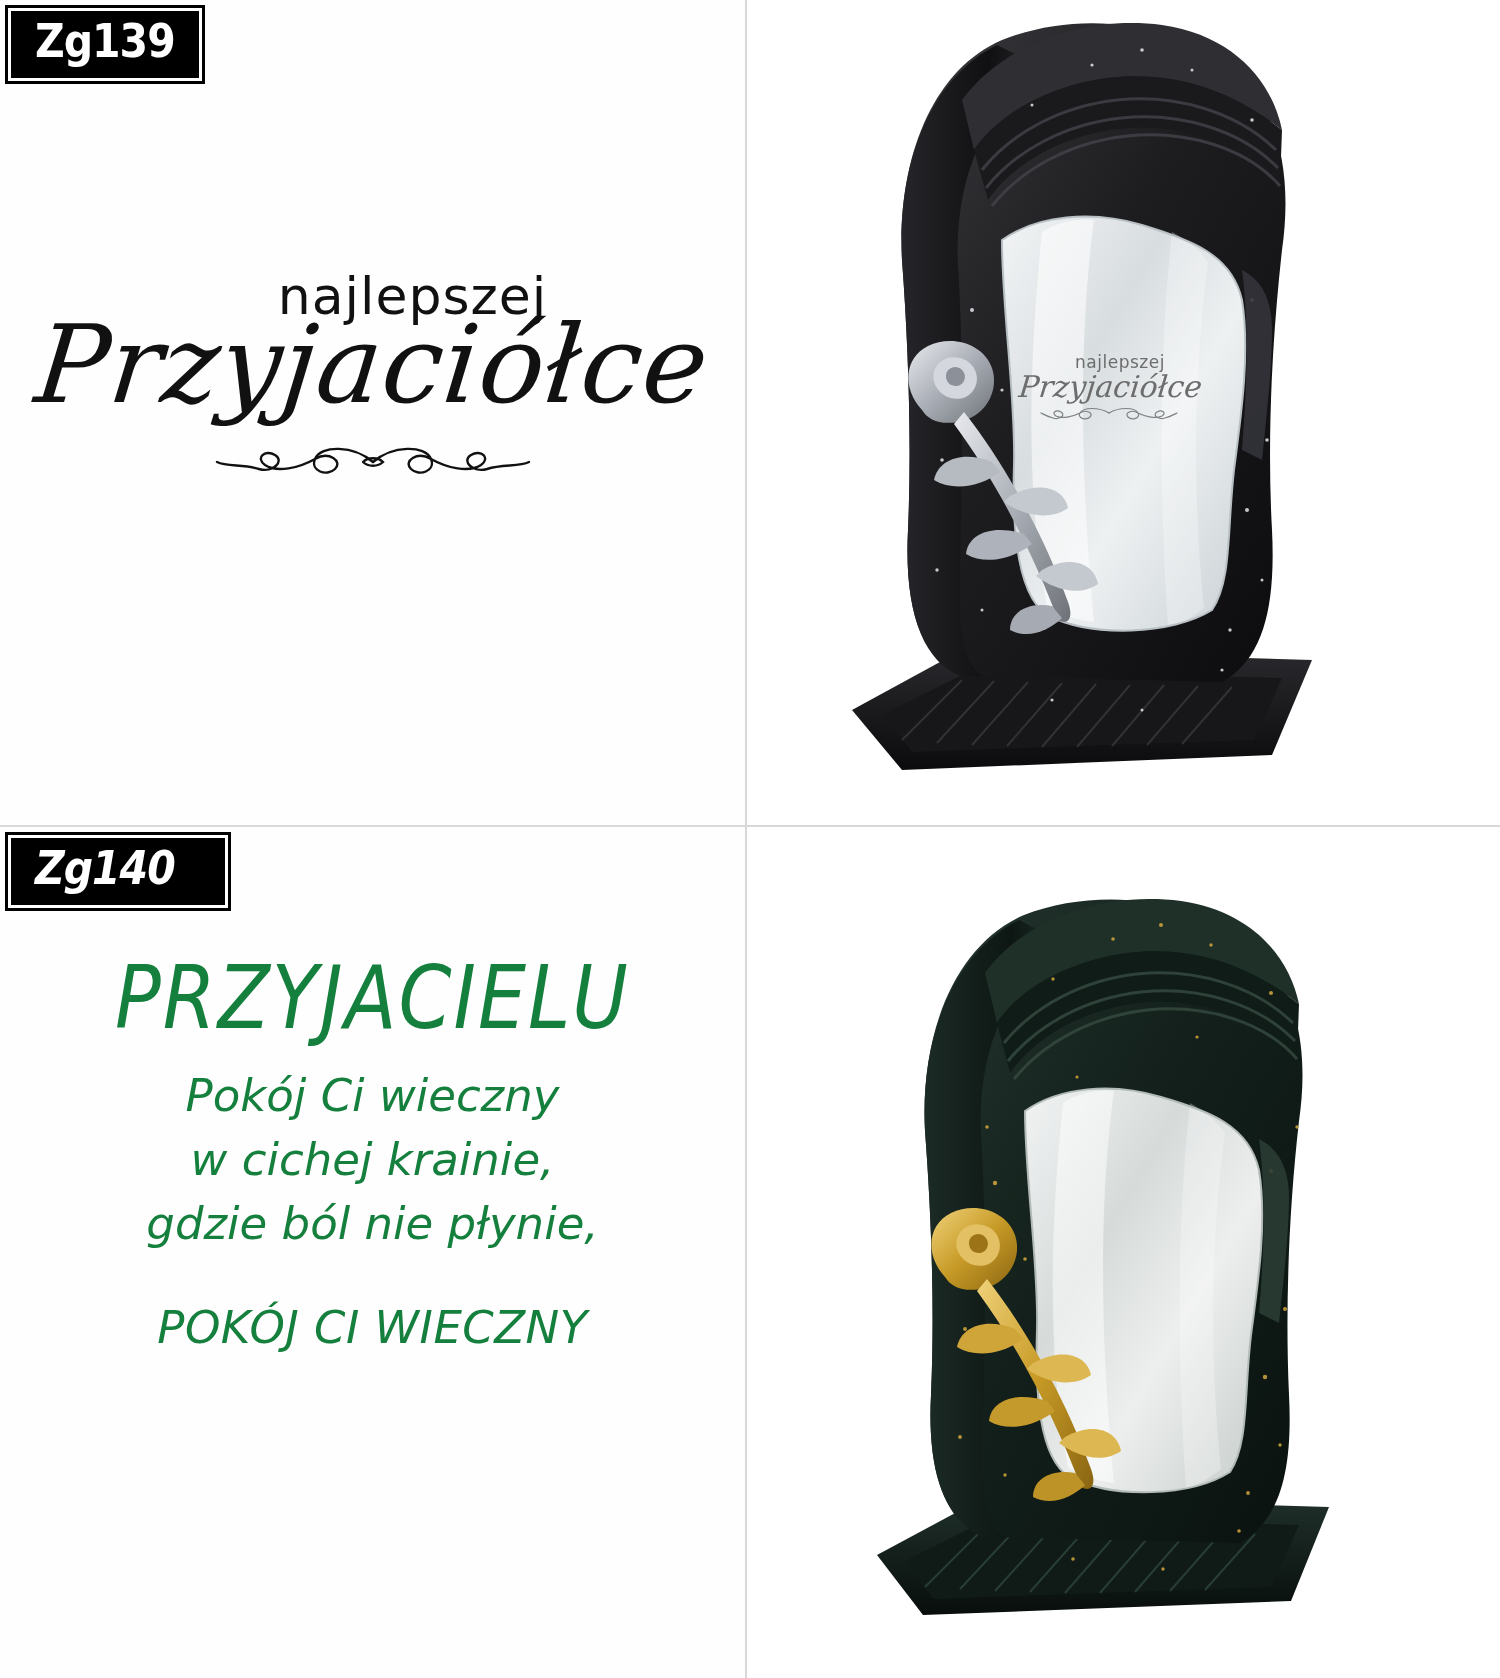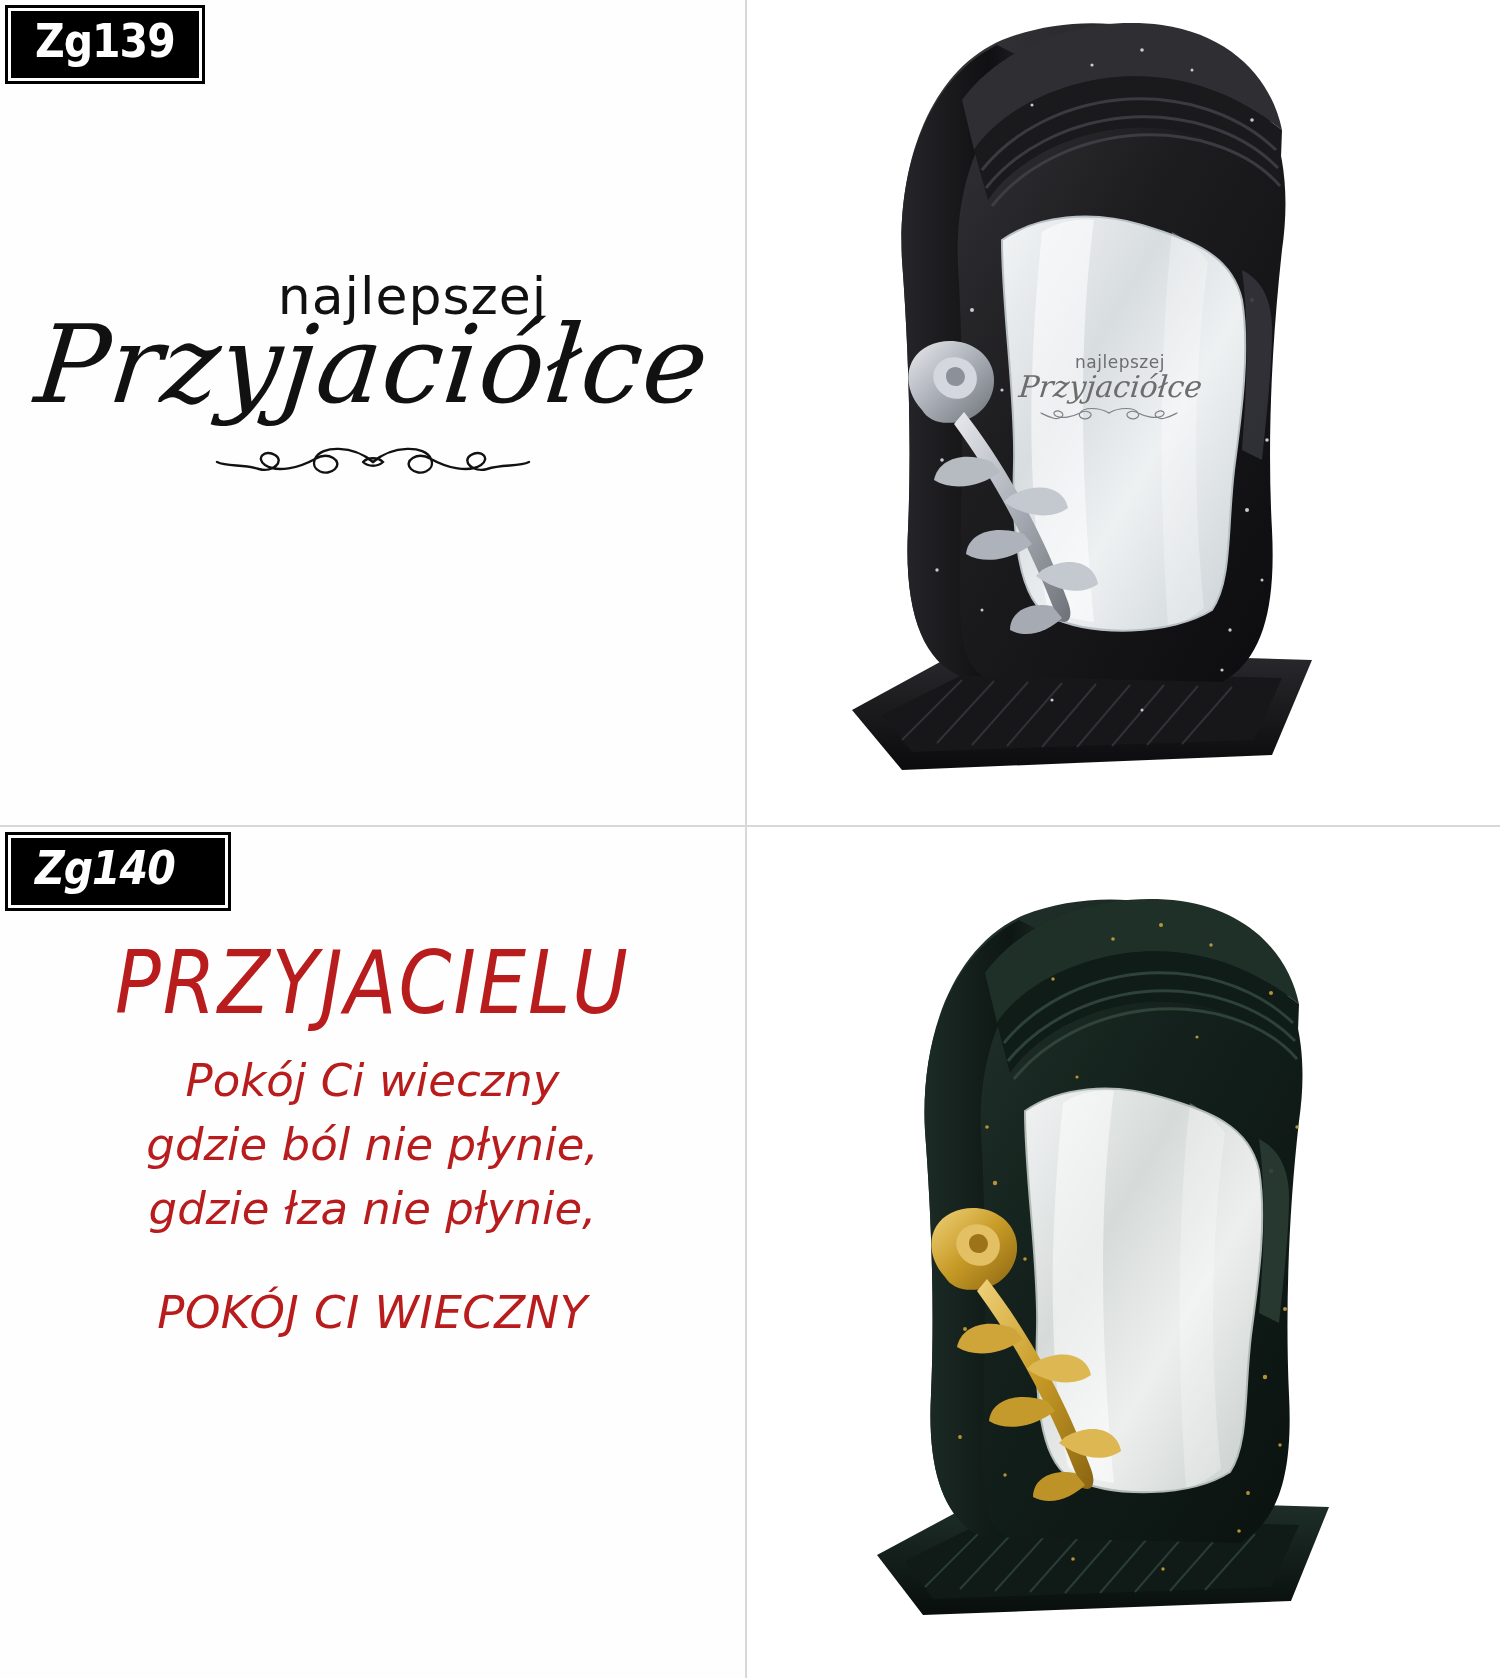"PRZYJACIELU" .art2 { color: #b91c1c -> #15803d; top: 116px -> 131px }
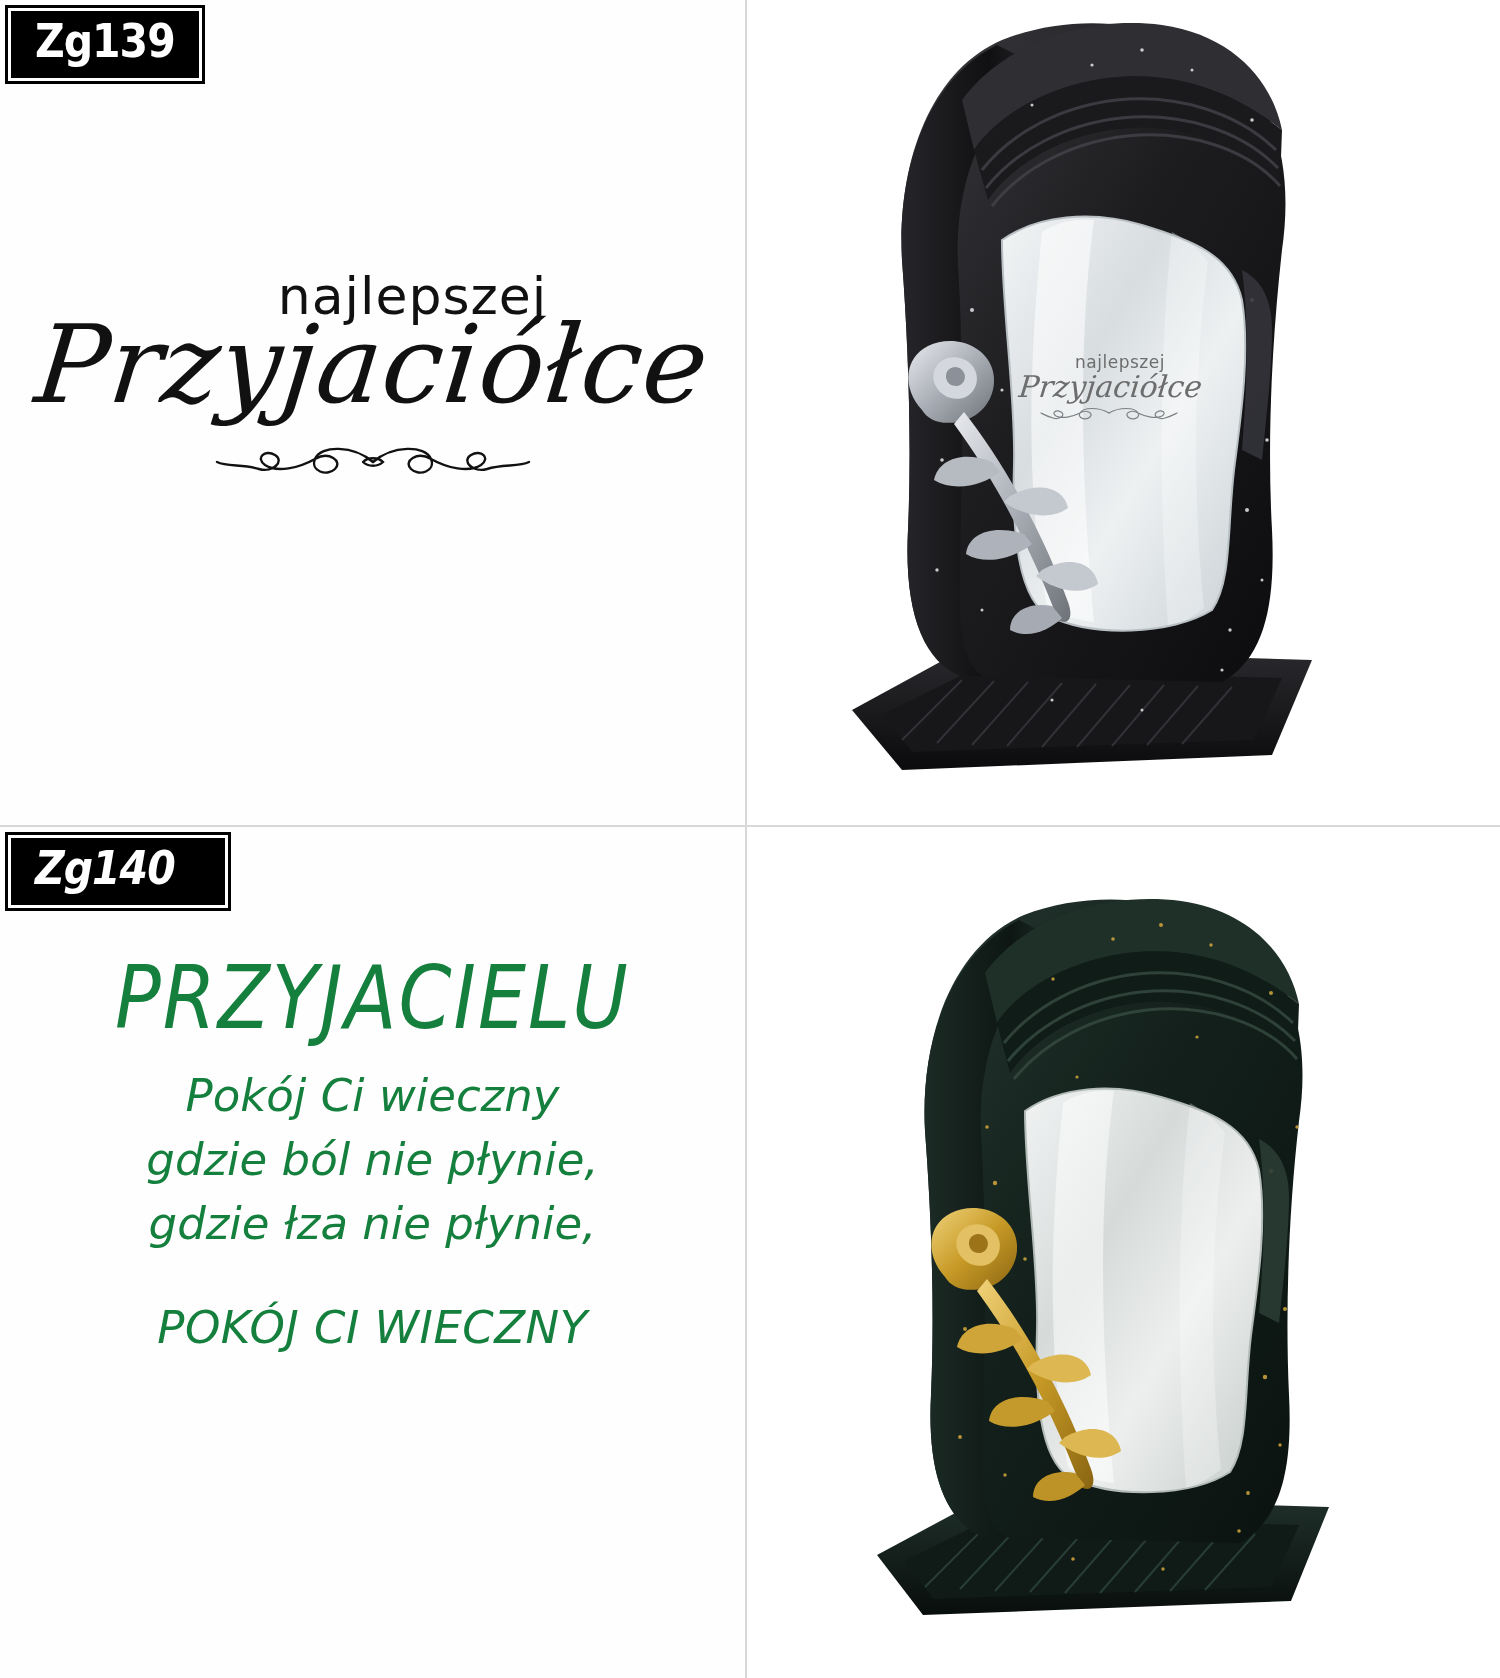"w cichej krainie," div.poem-line { html: none -> <div>w cichej krainie,</div> }
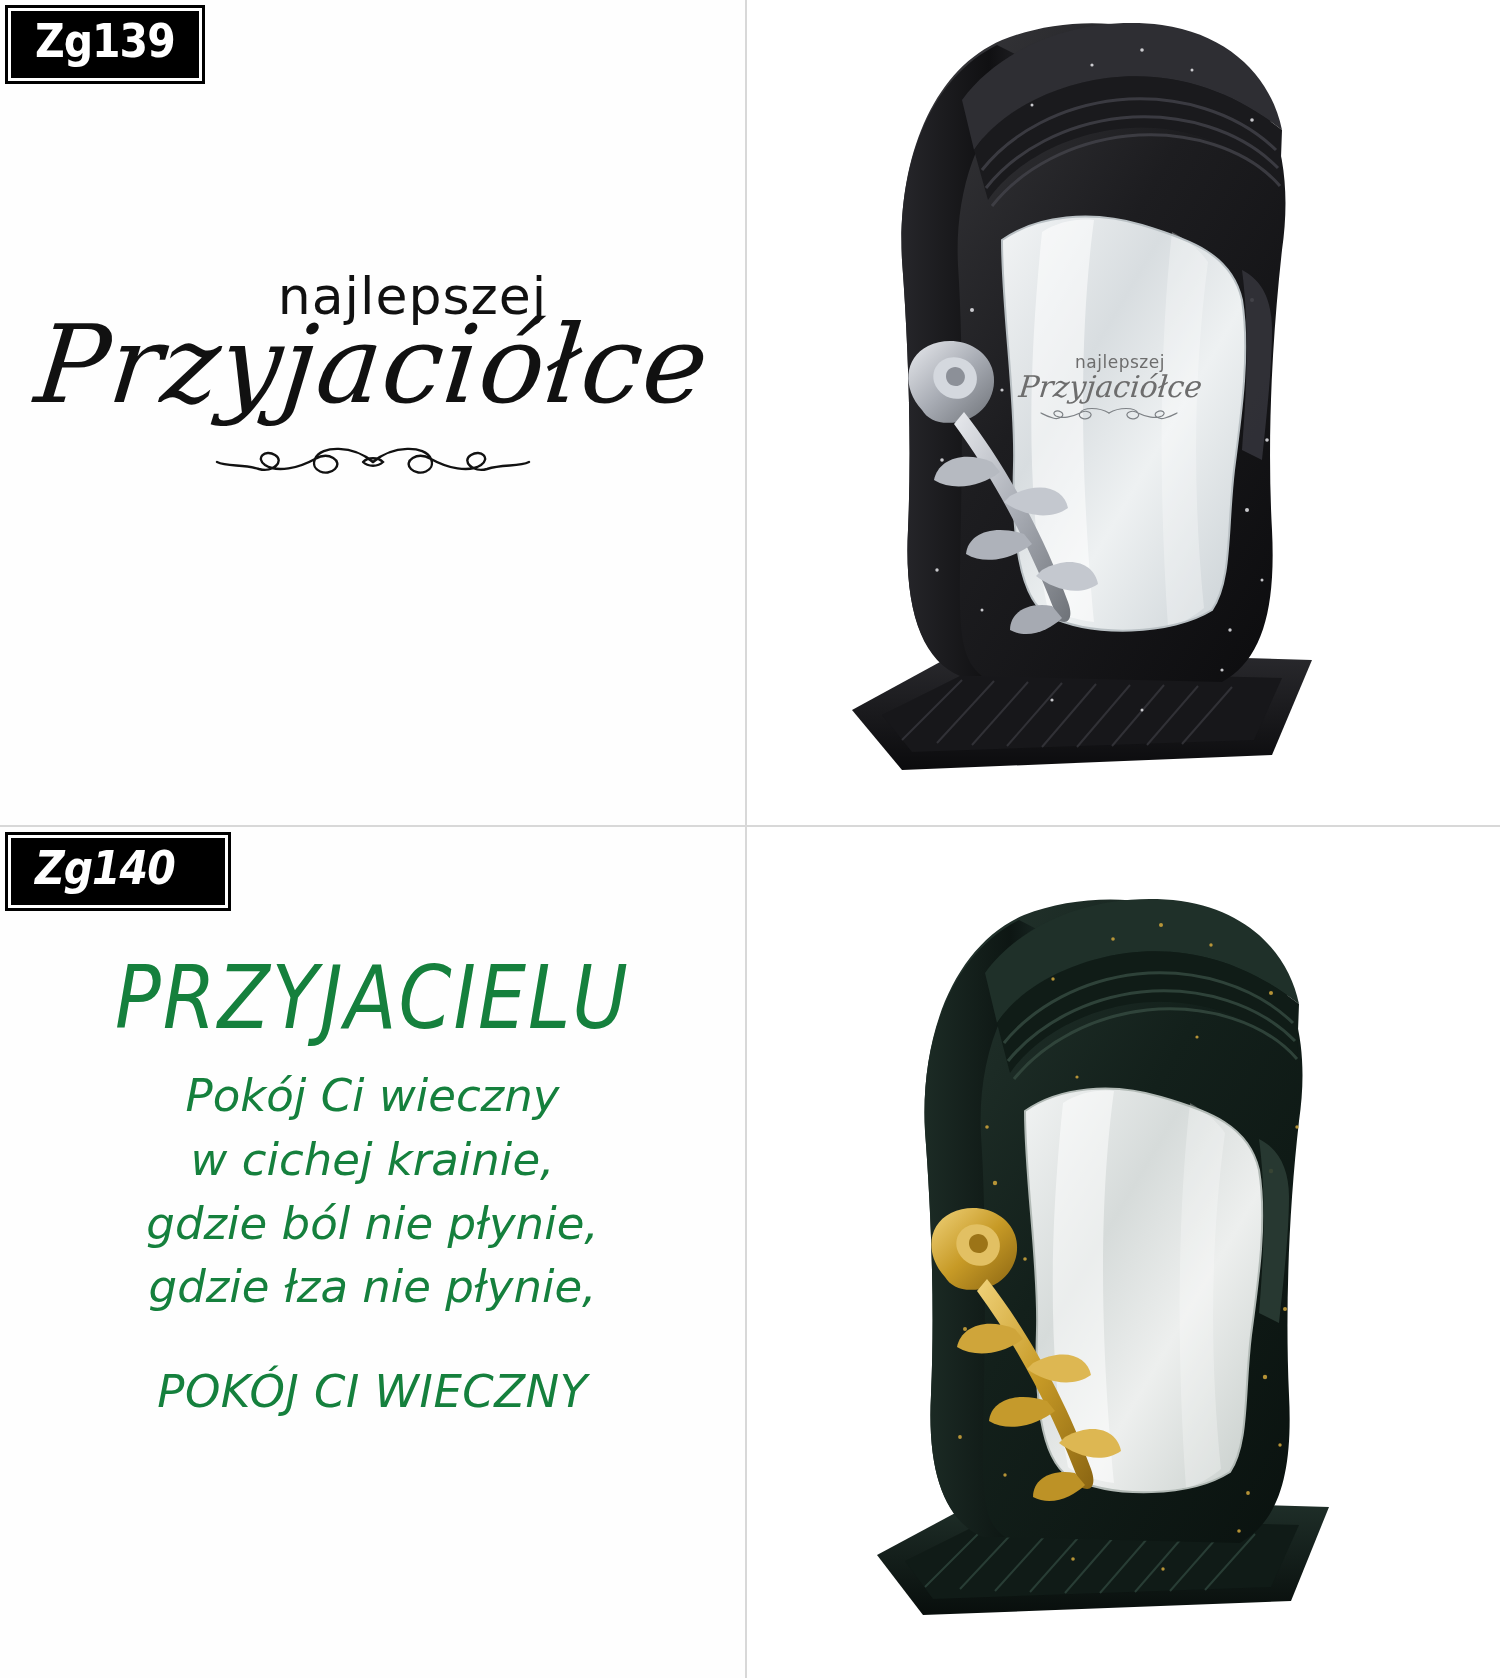"gdzie łza nie płynie," div.poem-line { html: <div>gdzie łza nie płynie,</div> -> none }
